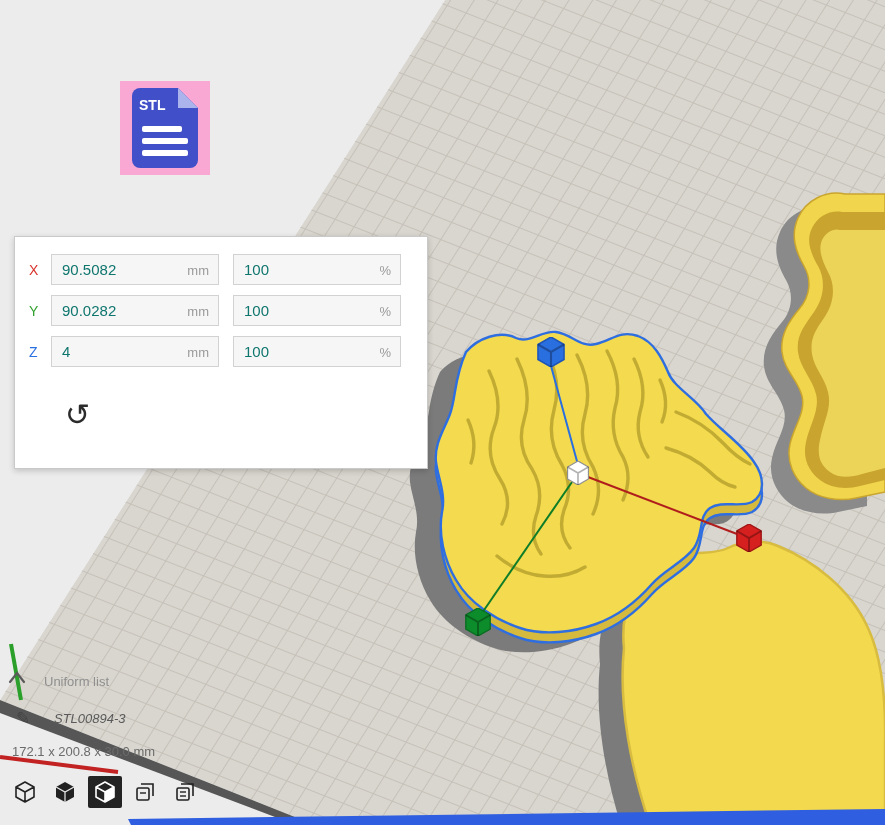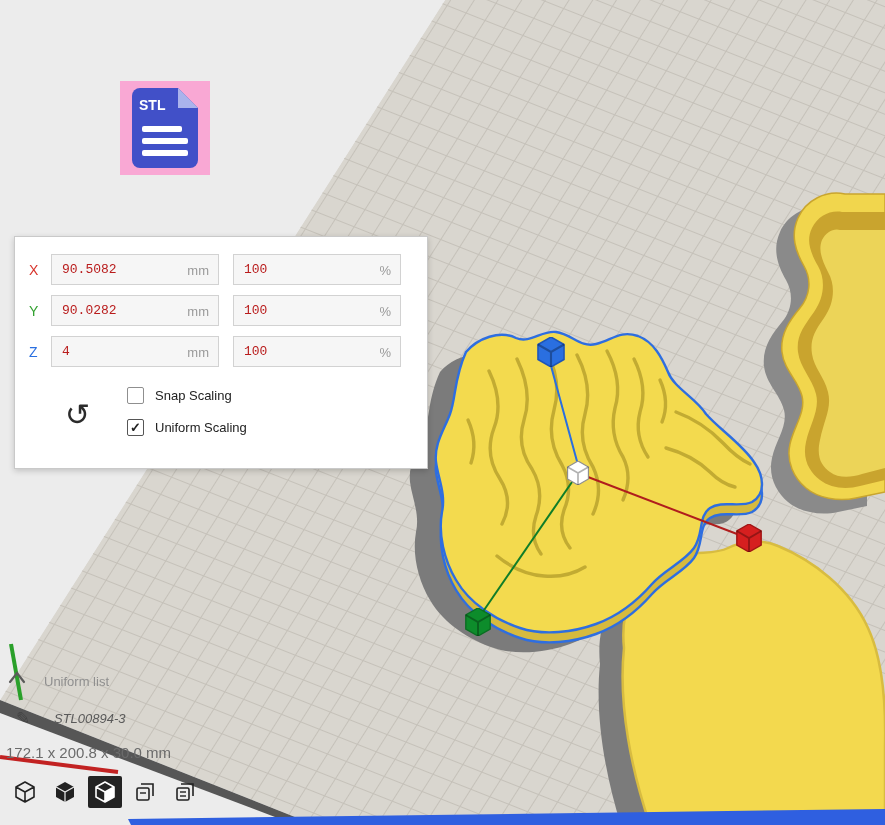"90.5082" .field input { color: #b91c1c -> #0f766e; font-family: Liberation Mono, monospace -> Liberation Sans, sans-serif; font-size: 13px -> 15px }
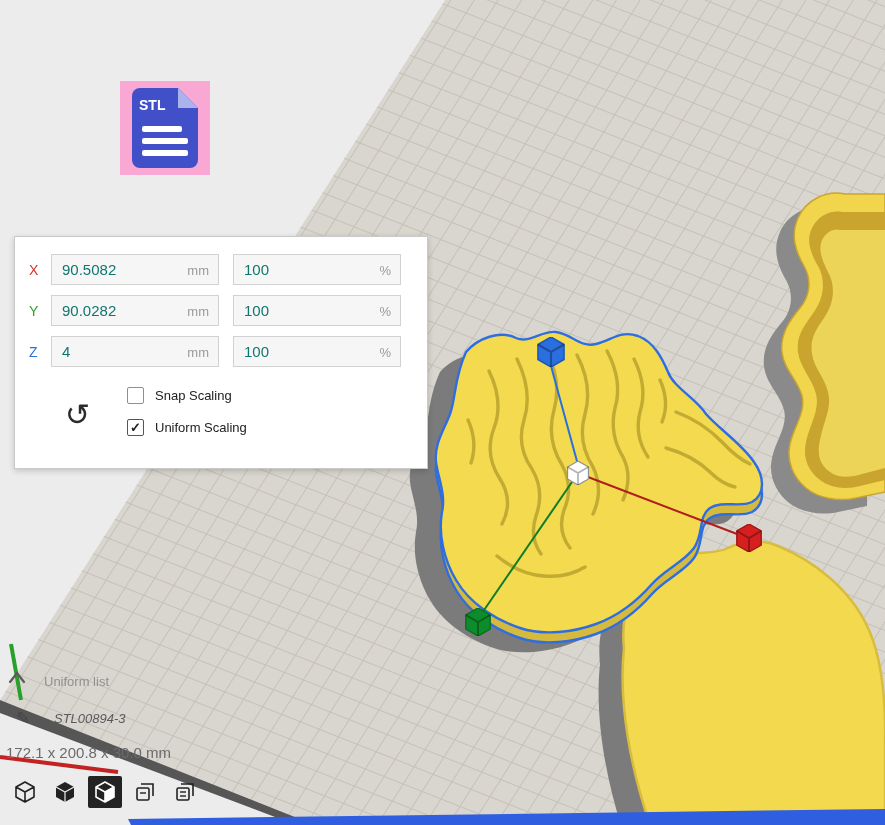"Snap Scaling" div.cb-group { html: <div> <div> <span></span> <span>Snap Scaling</span> </div> <div> <span>✓</span> <span>Uniform Scaling</span> </div> </div> -> none }
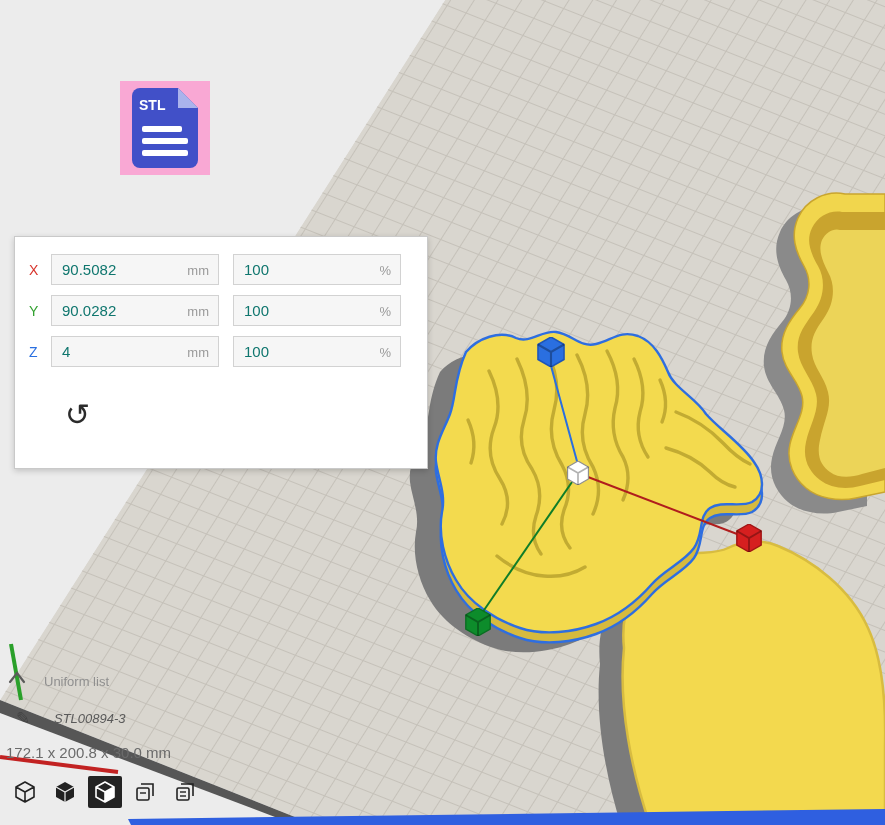"172.1 x 200.8 x 30.0" .obj-dims { font-size: 15px -> 13px; left: 6px -> 12px }
